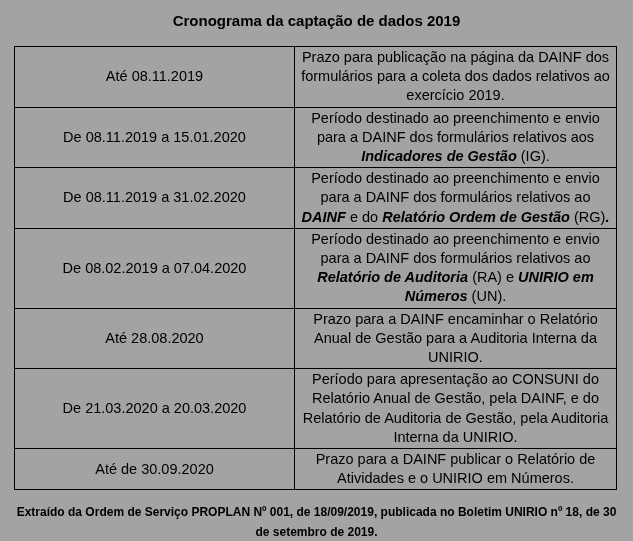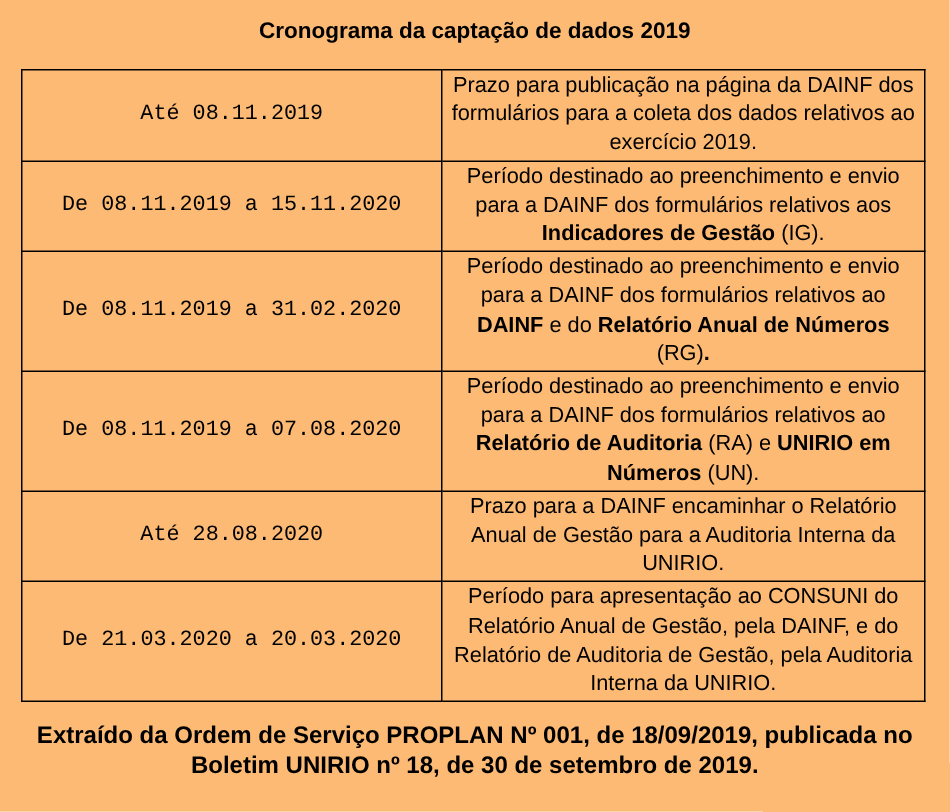"Cronograma da captação de dados" .page { background: #fdba74 -> #a3a3a3 }
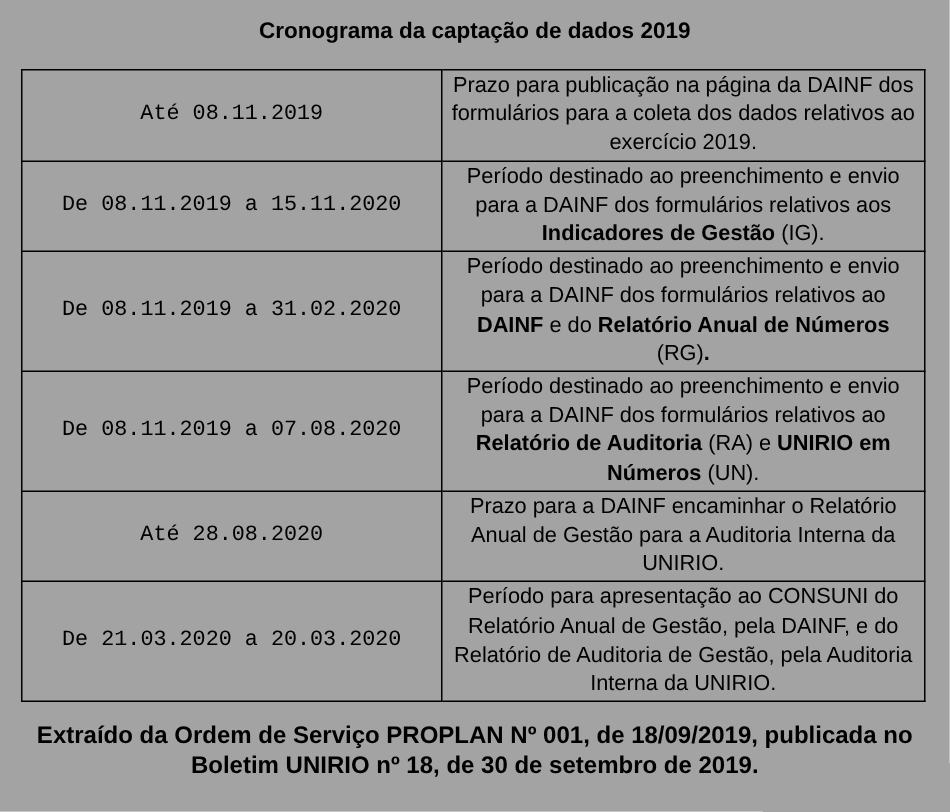"Até 08.11.2019" td.period-cell { font-family: Liberation Mono, monospace -> none }
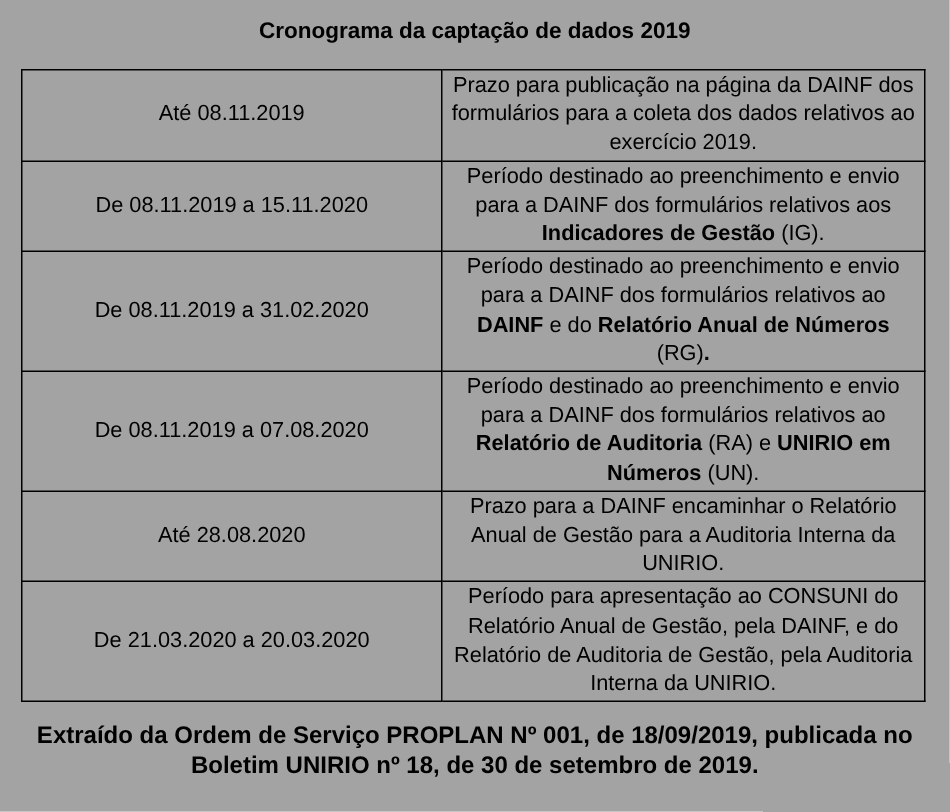"De 08.11.2019 a 15.11.2020" td.period-cell { text: 15.11.2020 -> 15.01.2020 }
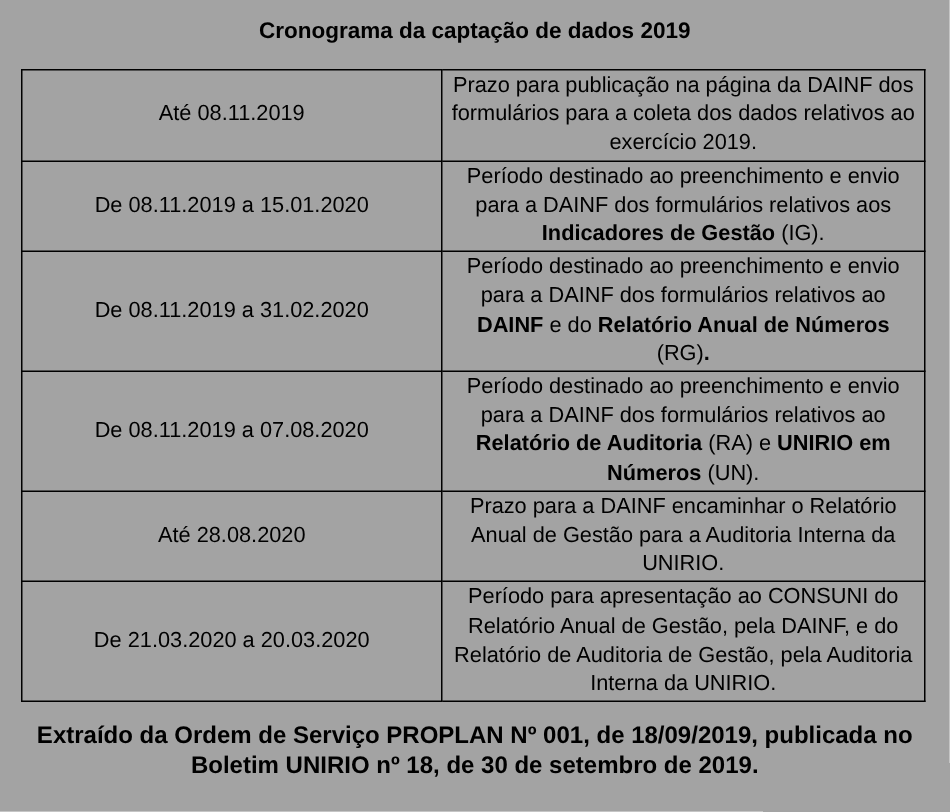"Indicadores de Gestão" td.description-cell .bold { font-style: none -> italic }
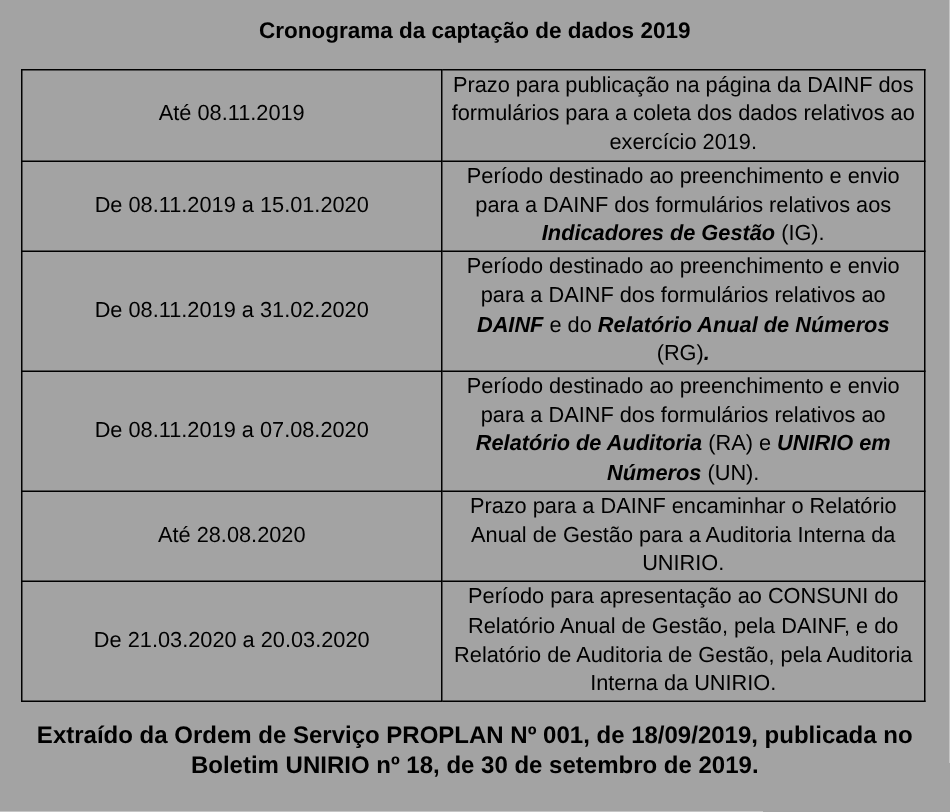"Relatório Anual de Números" span.bold { text: Anual de Números -> Ordem de Gestão }
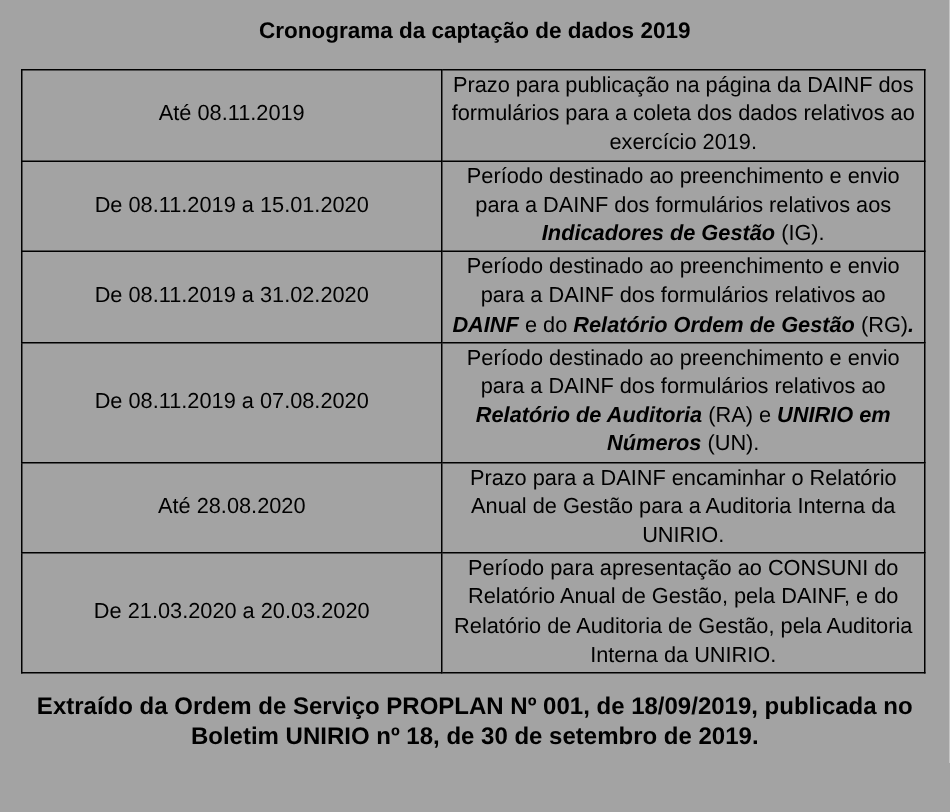"De 08.11.2019 a 07.08.2020" td.period-cell { text: 08.11.2019 a 07.08.2020 -> 08.02.2019 a 07.04.2020 }
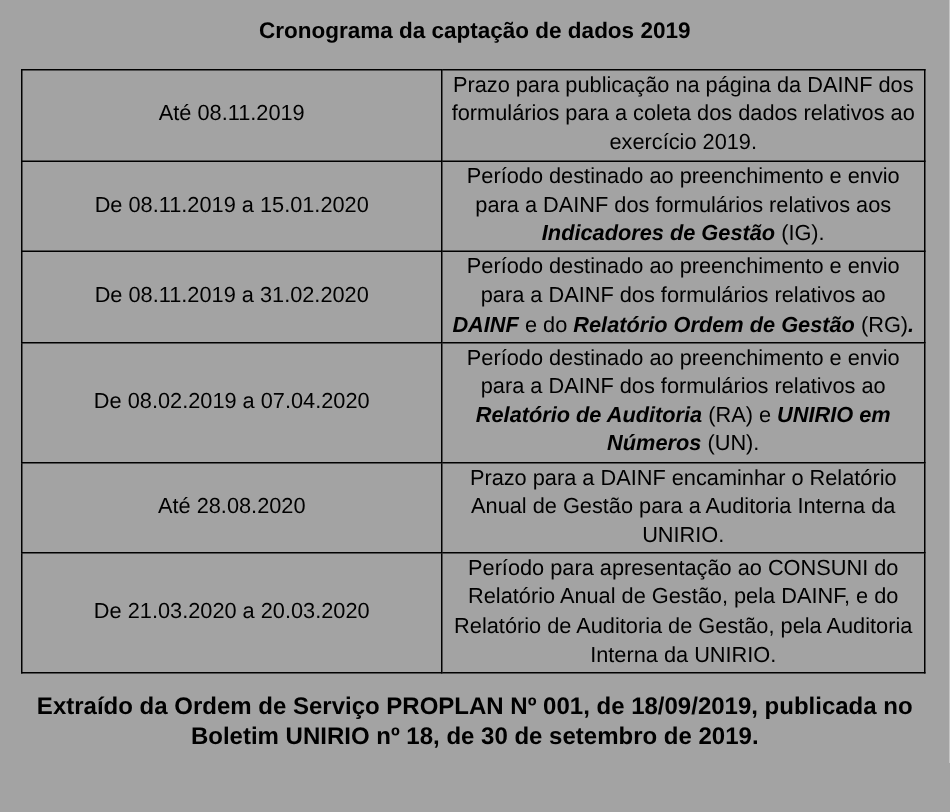"Até de 30.09.2020" tr { html: none -> <tr> <td>Até de 30.09.2020</td> <td><span>Prazo para a DAINF publicar o Relatório de Atividades e o UNIRIO em Números.</span></td> </tr> }
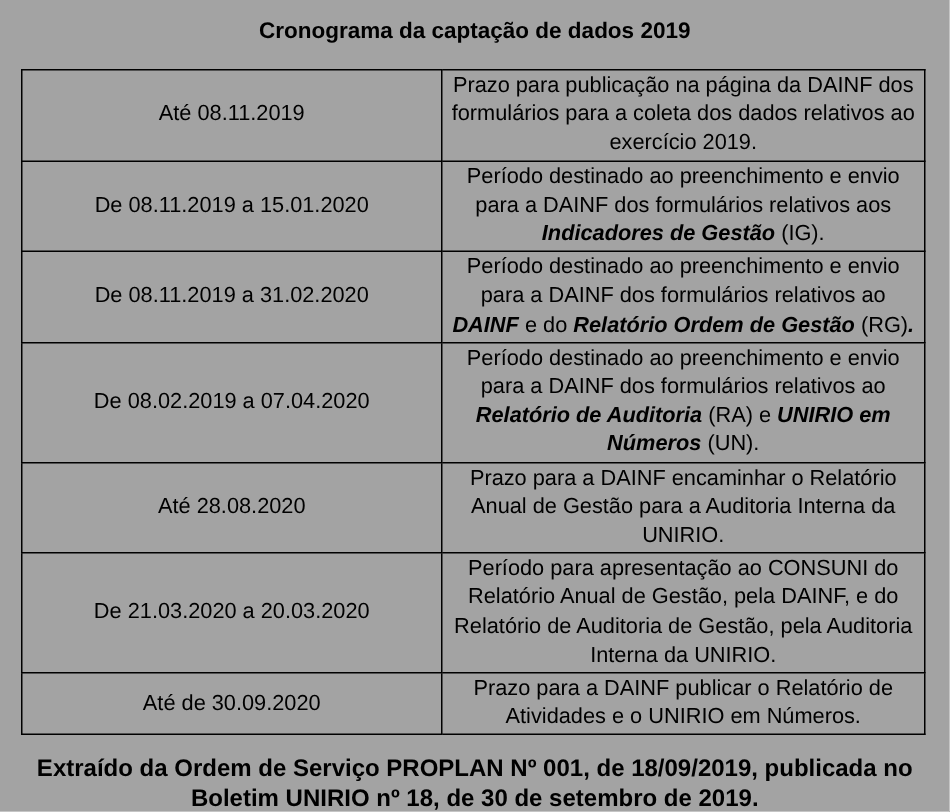"Extraído da Ordem de Serviço" .source-note { font-size: 16px -> 12px }
